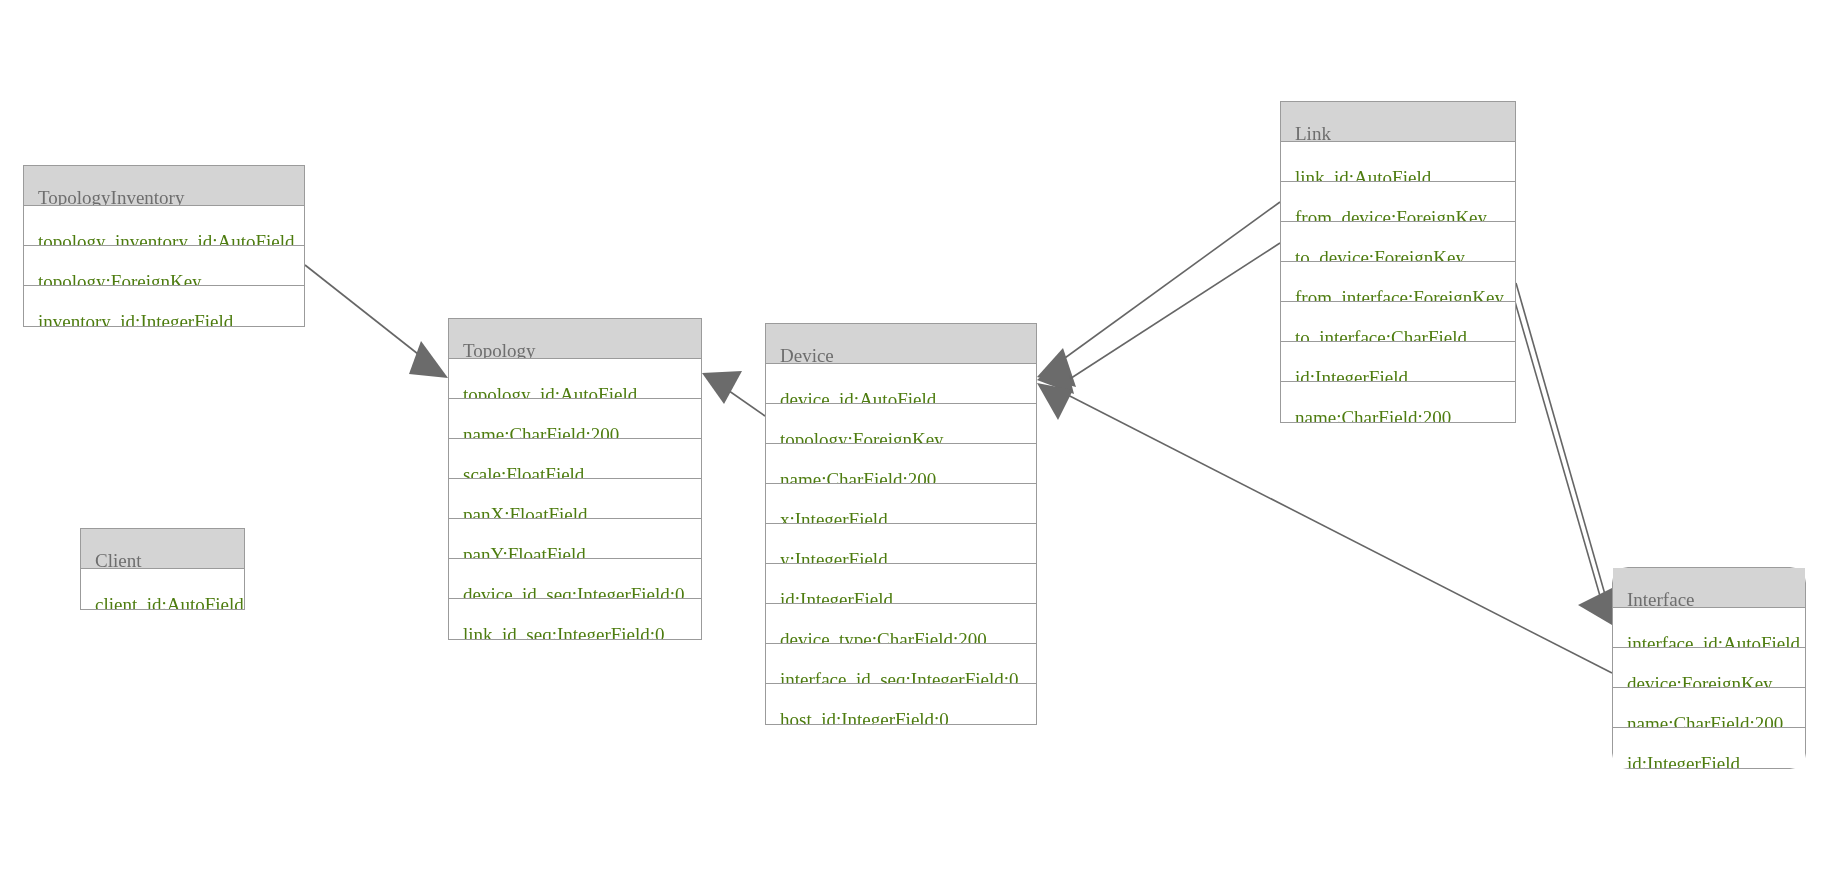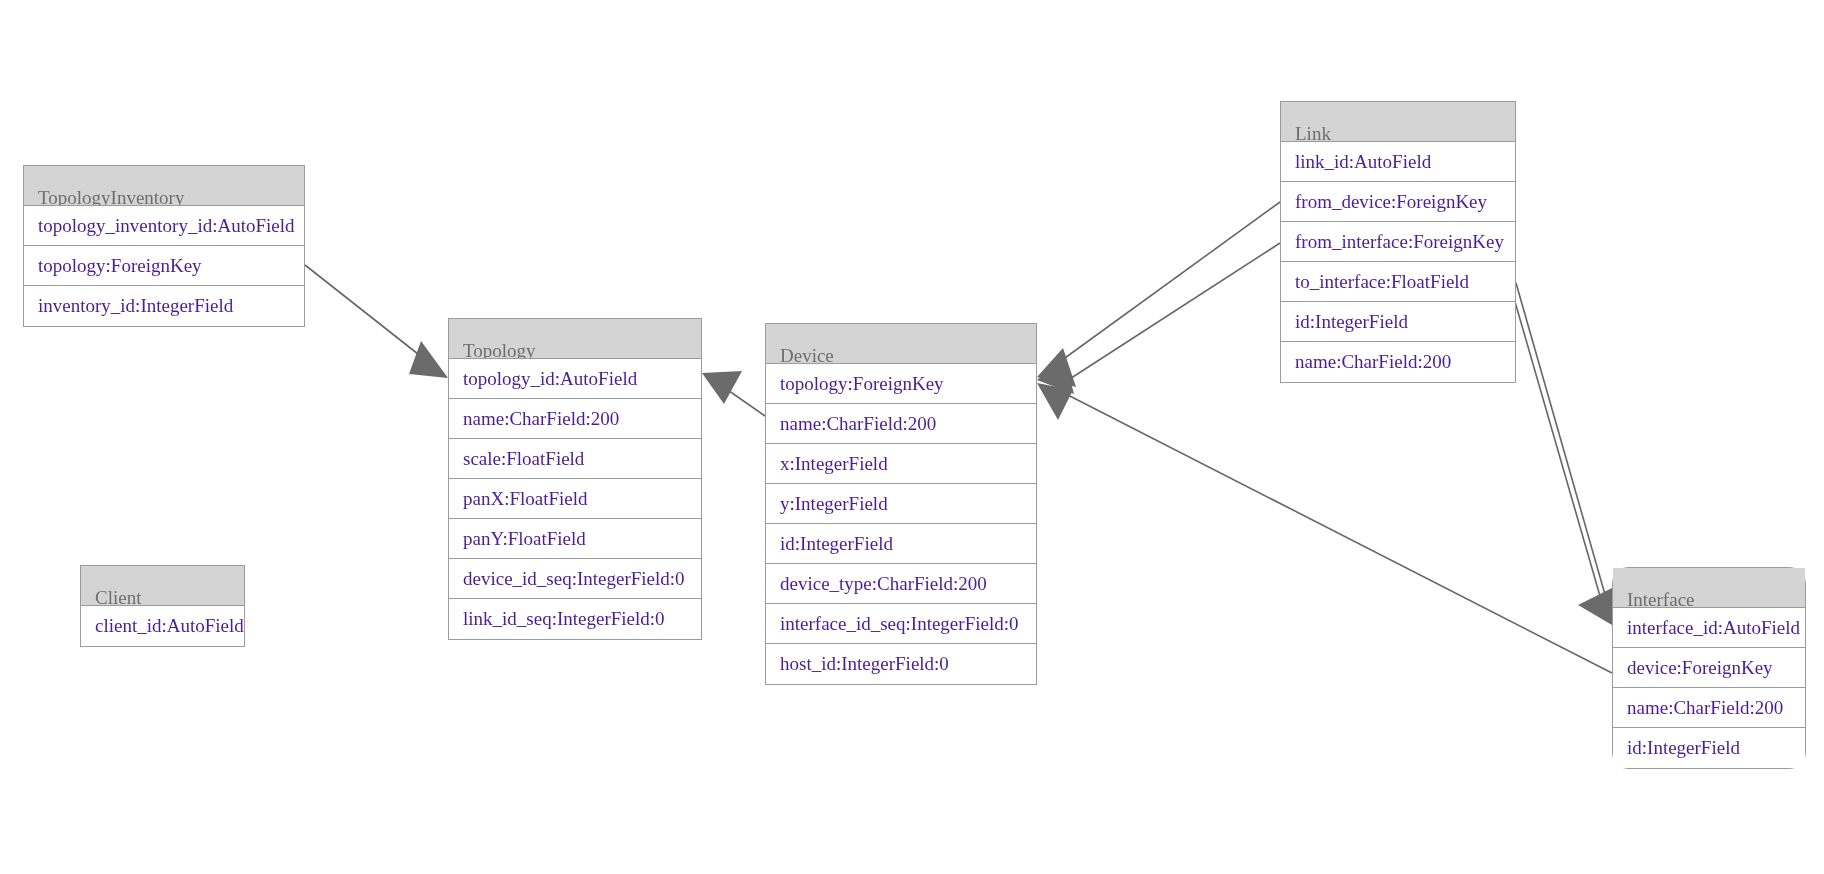"link_id:AutoField" .entity-row { color: #4c1d95 -> #4d7c0f; padding: 0 0 0 14px -> 16px 0 0 14px }
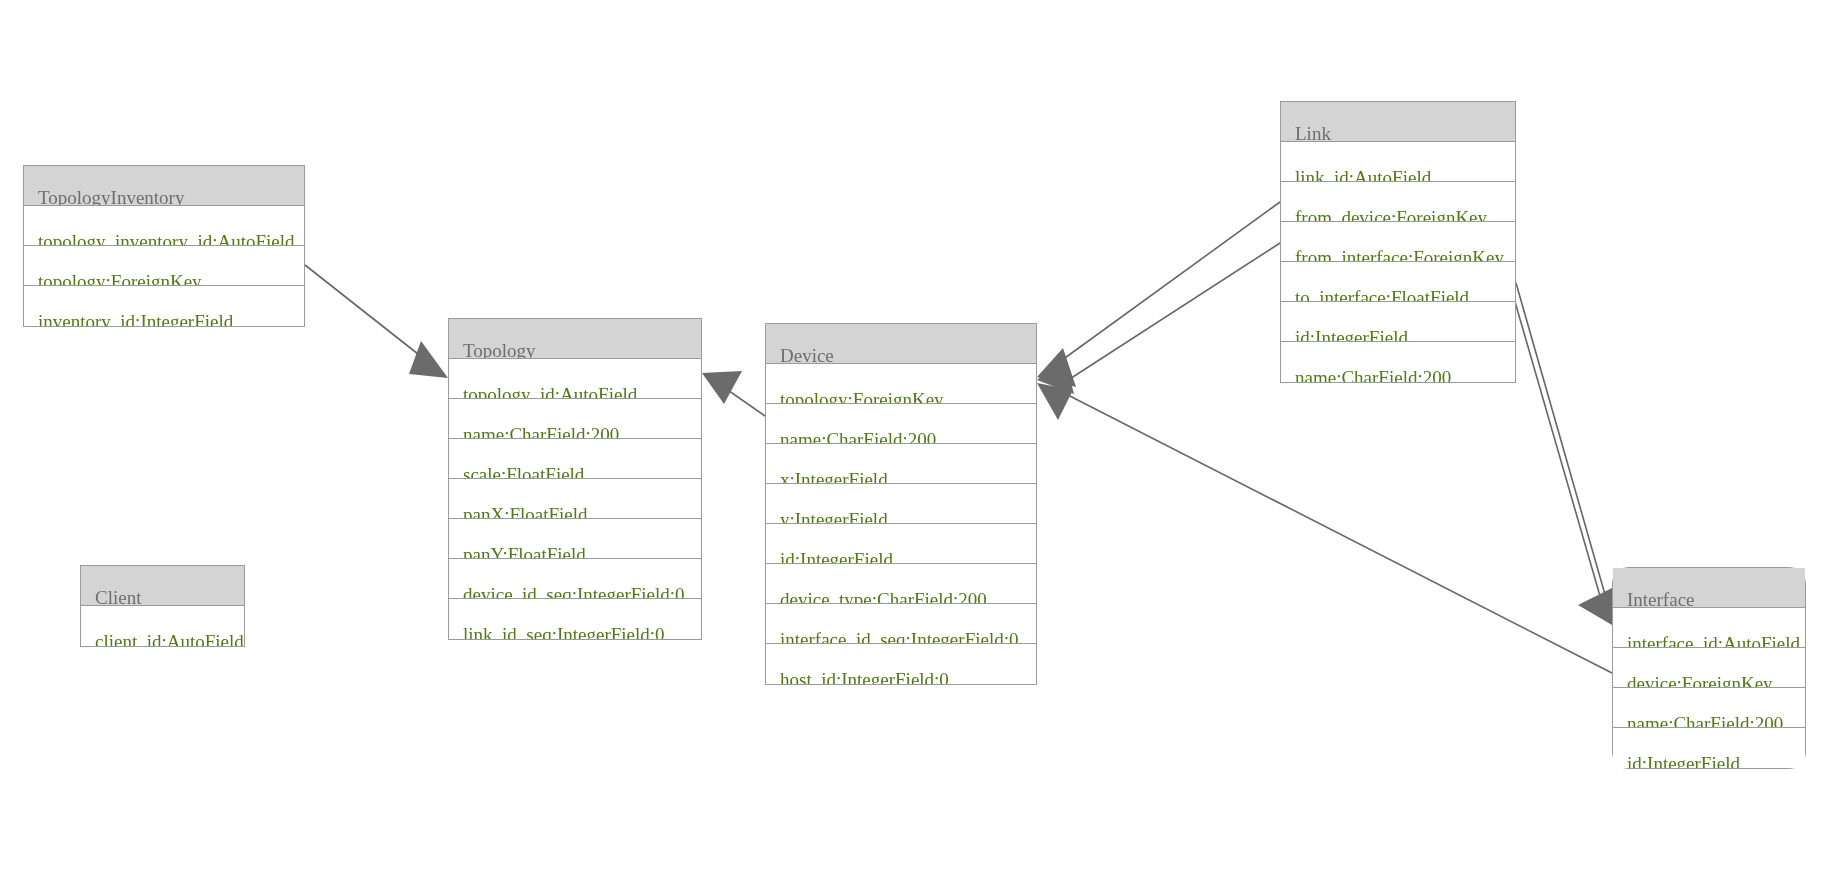"to_device:ForeignKey" div.entity-row { html: none -> <div>to_device:ForeignKey</div> }
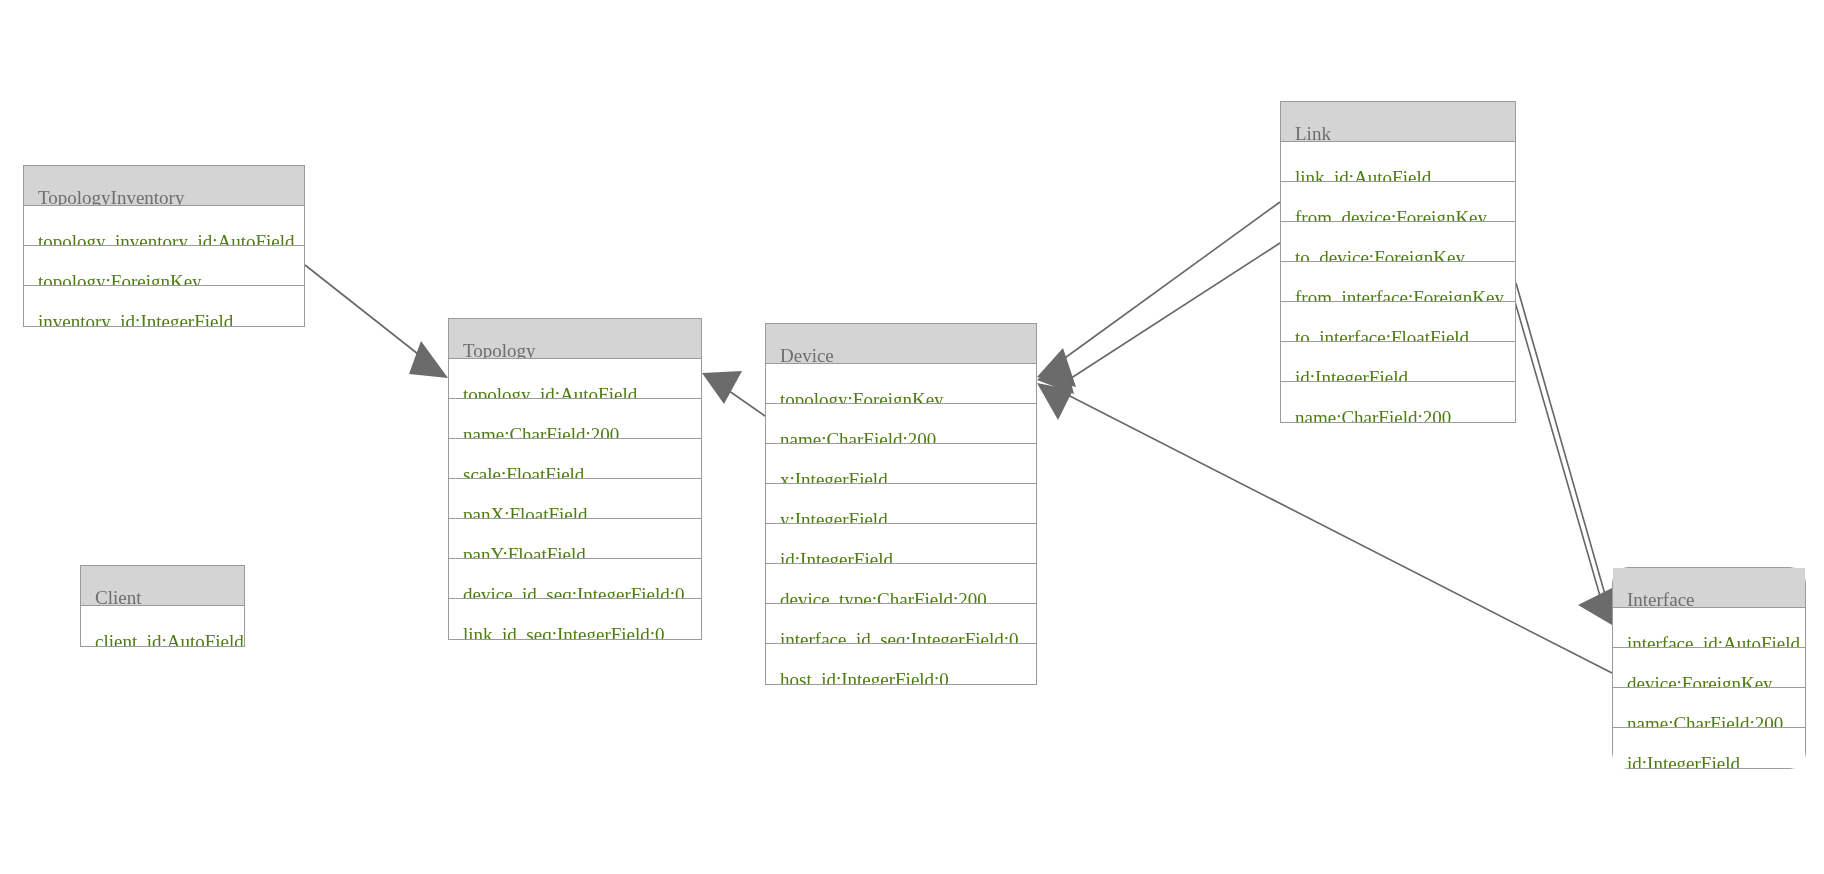"to_interface:FloatField" div.entity-row { text: interface:FloatField -> interface:CharField }
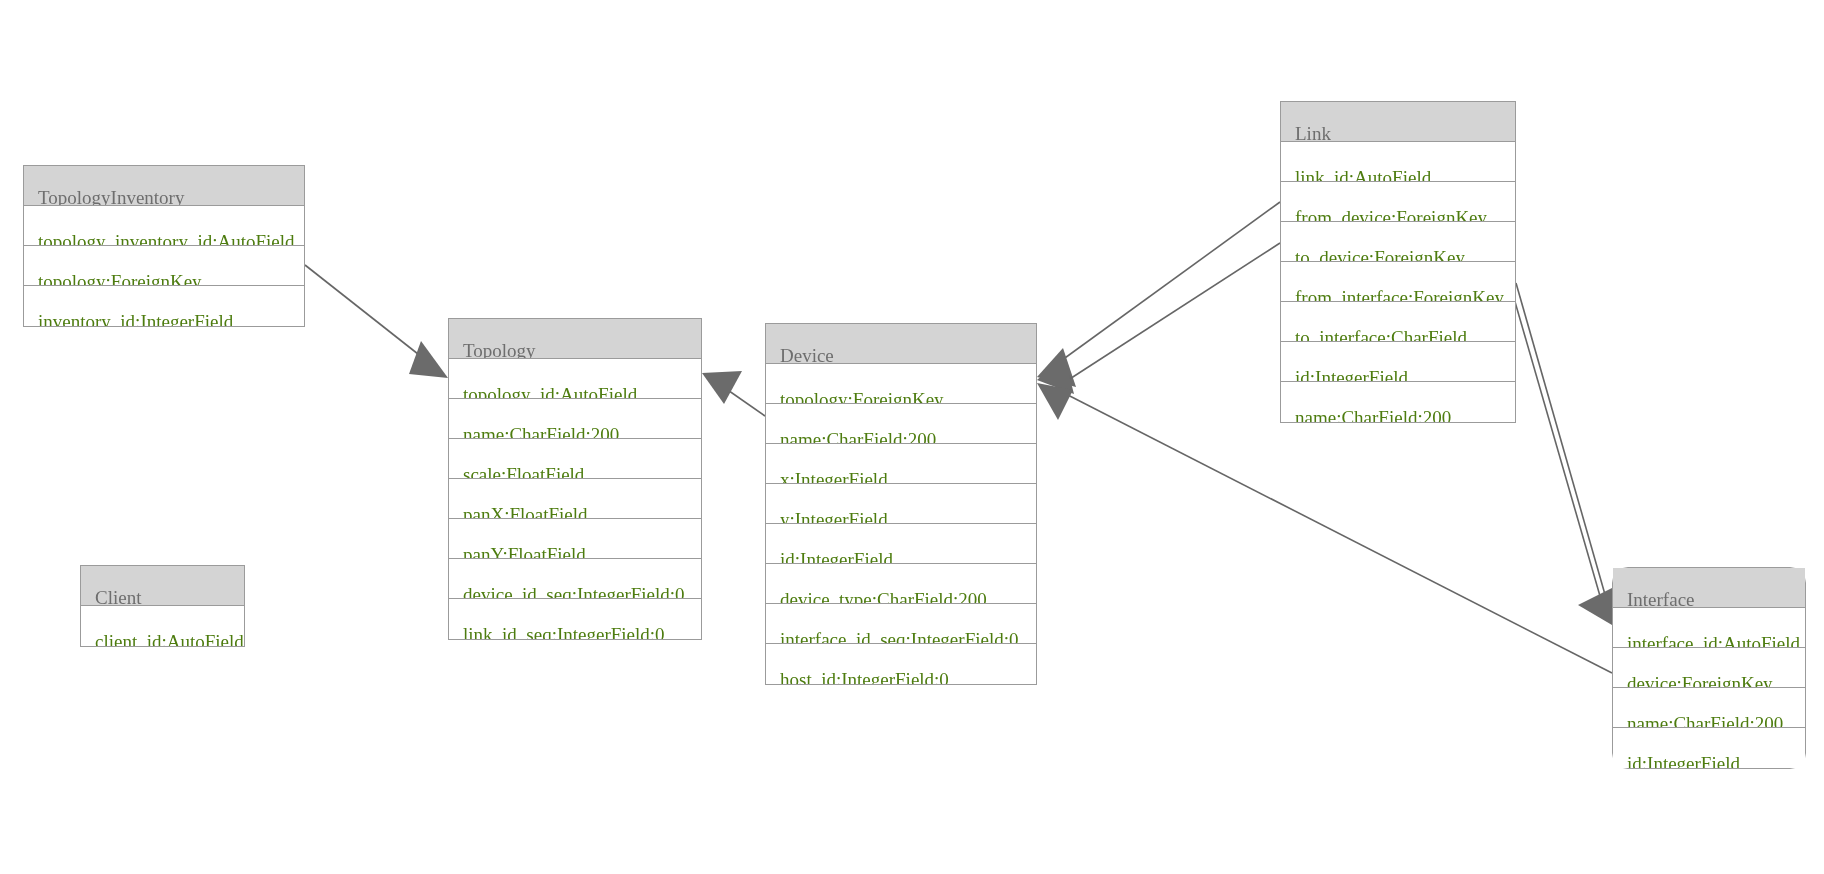"device_id:AutoField" div.entity-row { html: none -> <div>device_id:AutoField</div> }
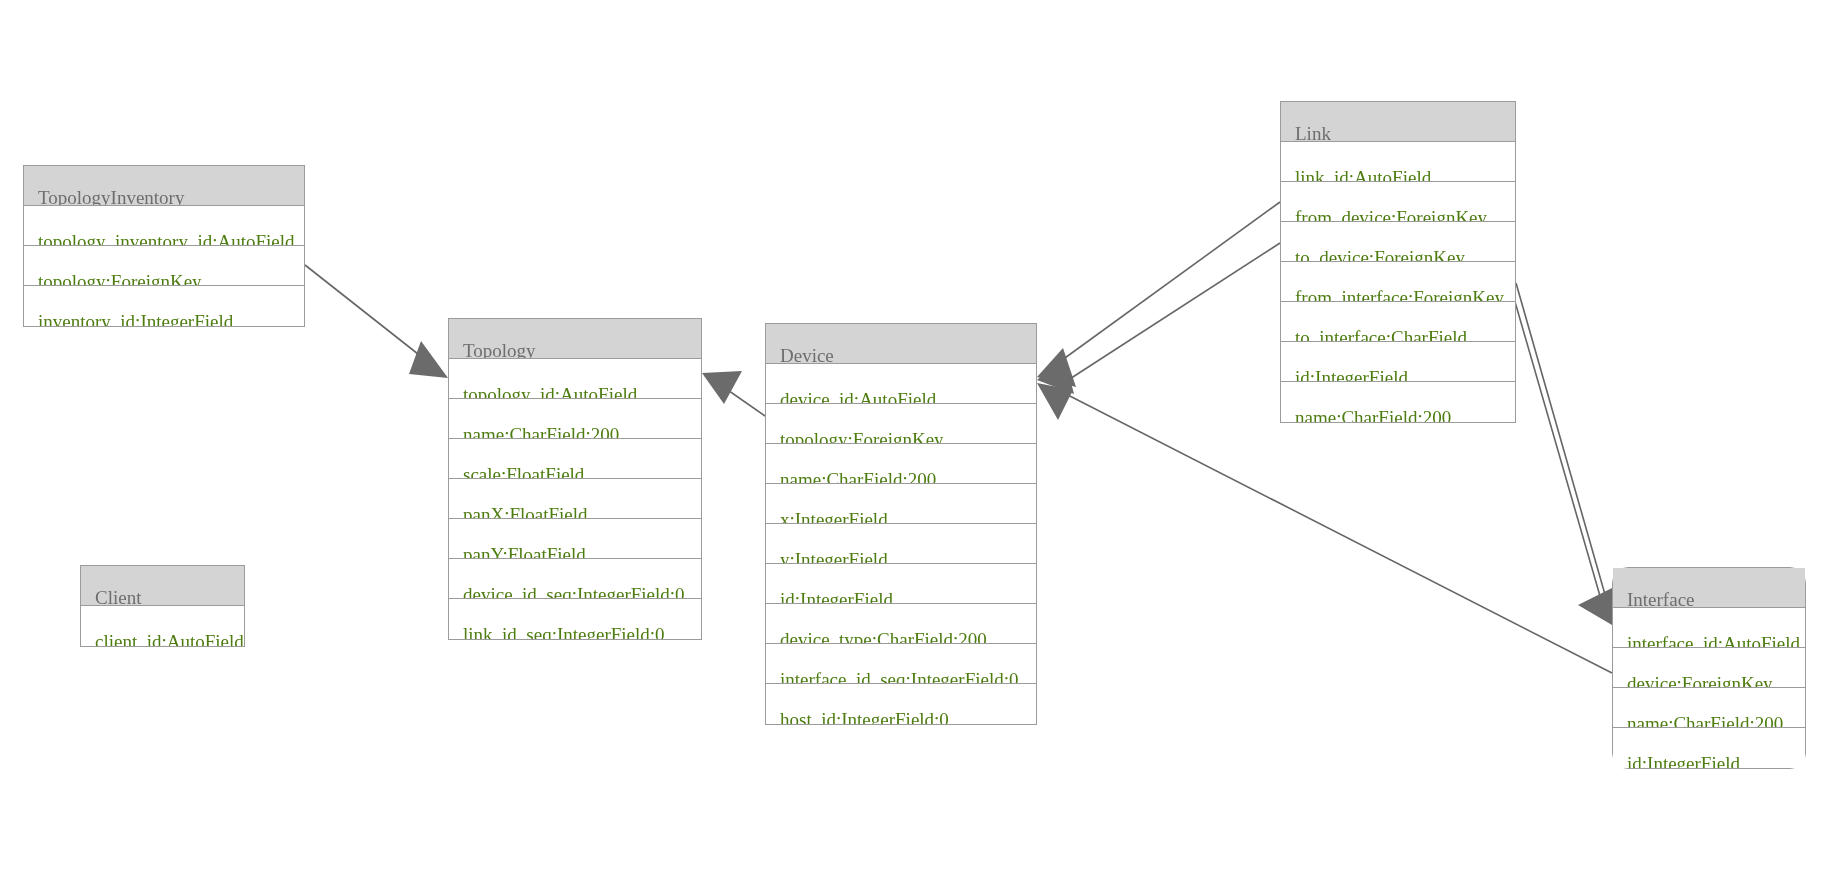"Client" div.entity { margin-top: 37px -> none }
